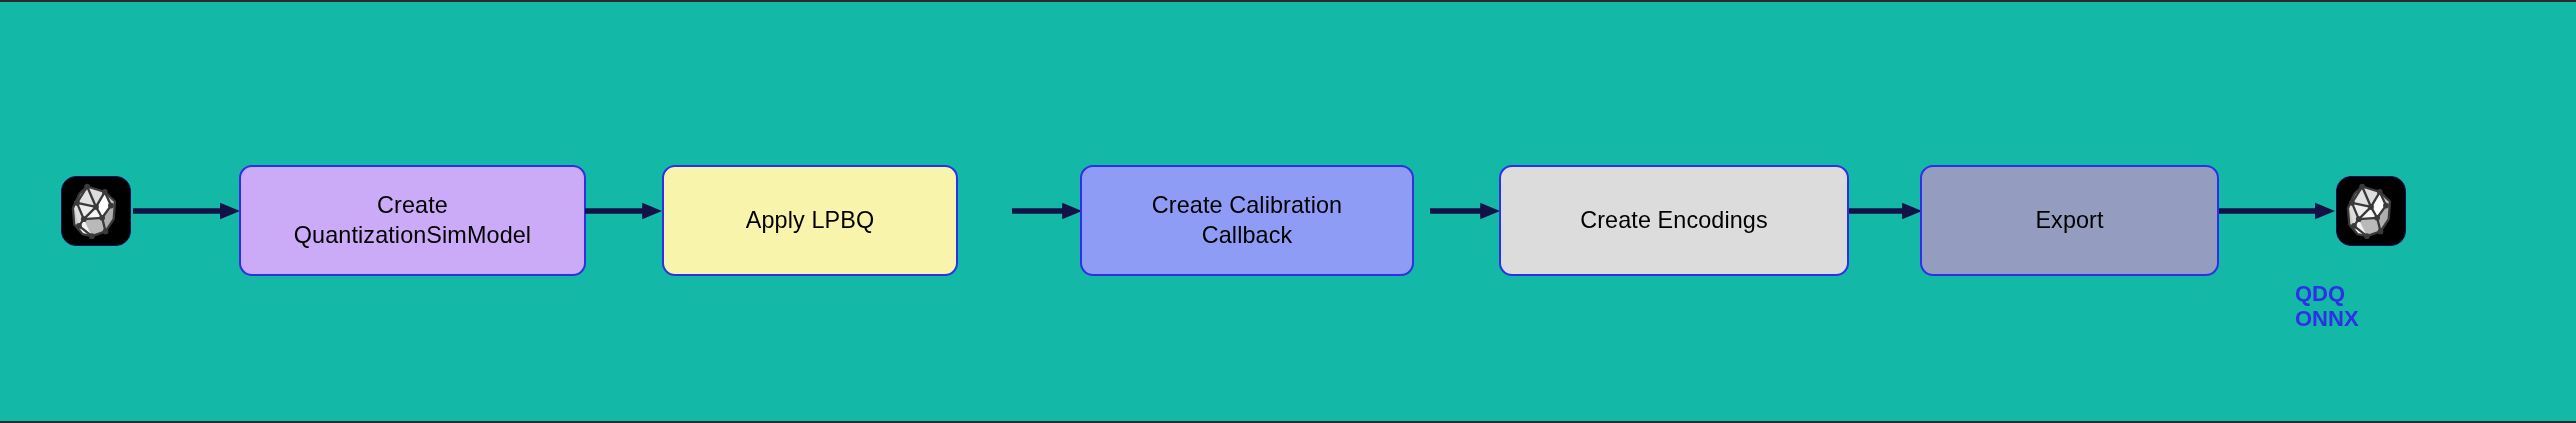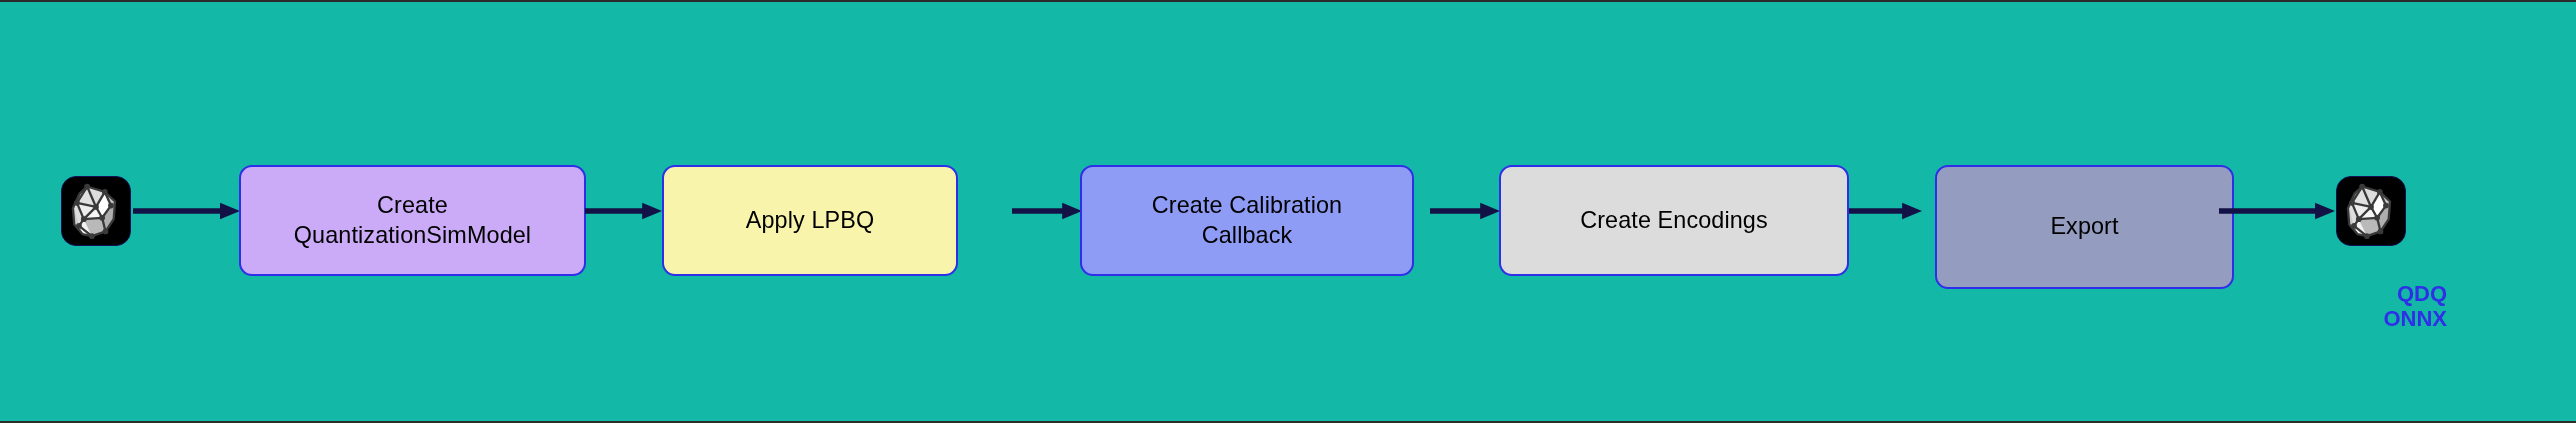"Export" div.node { height: 124px -> 111px; margin-left: 15px -> none }
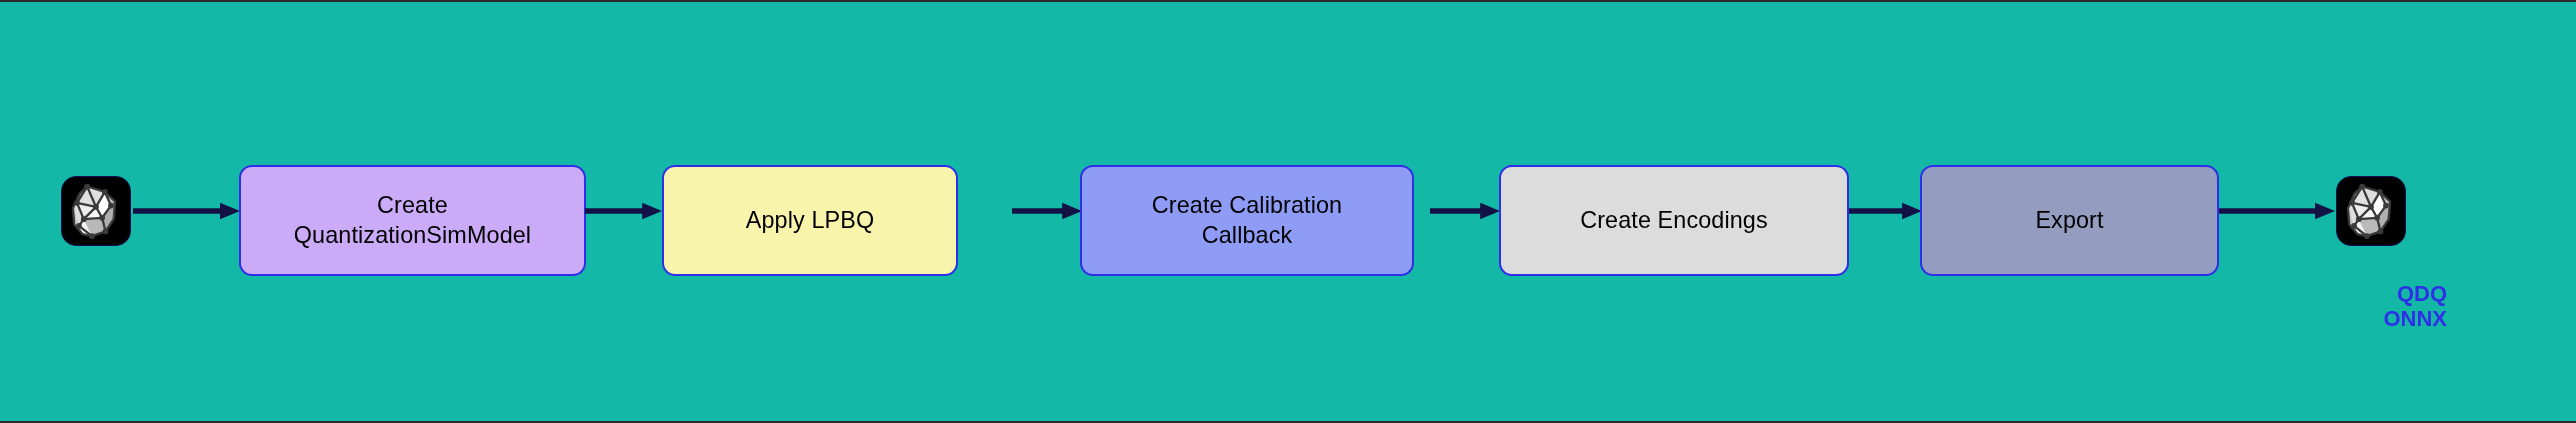"QDQ" .endpoint-caption { text-align: right -> left }
